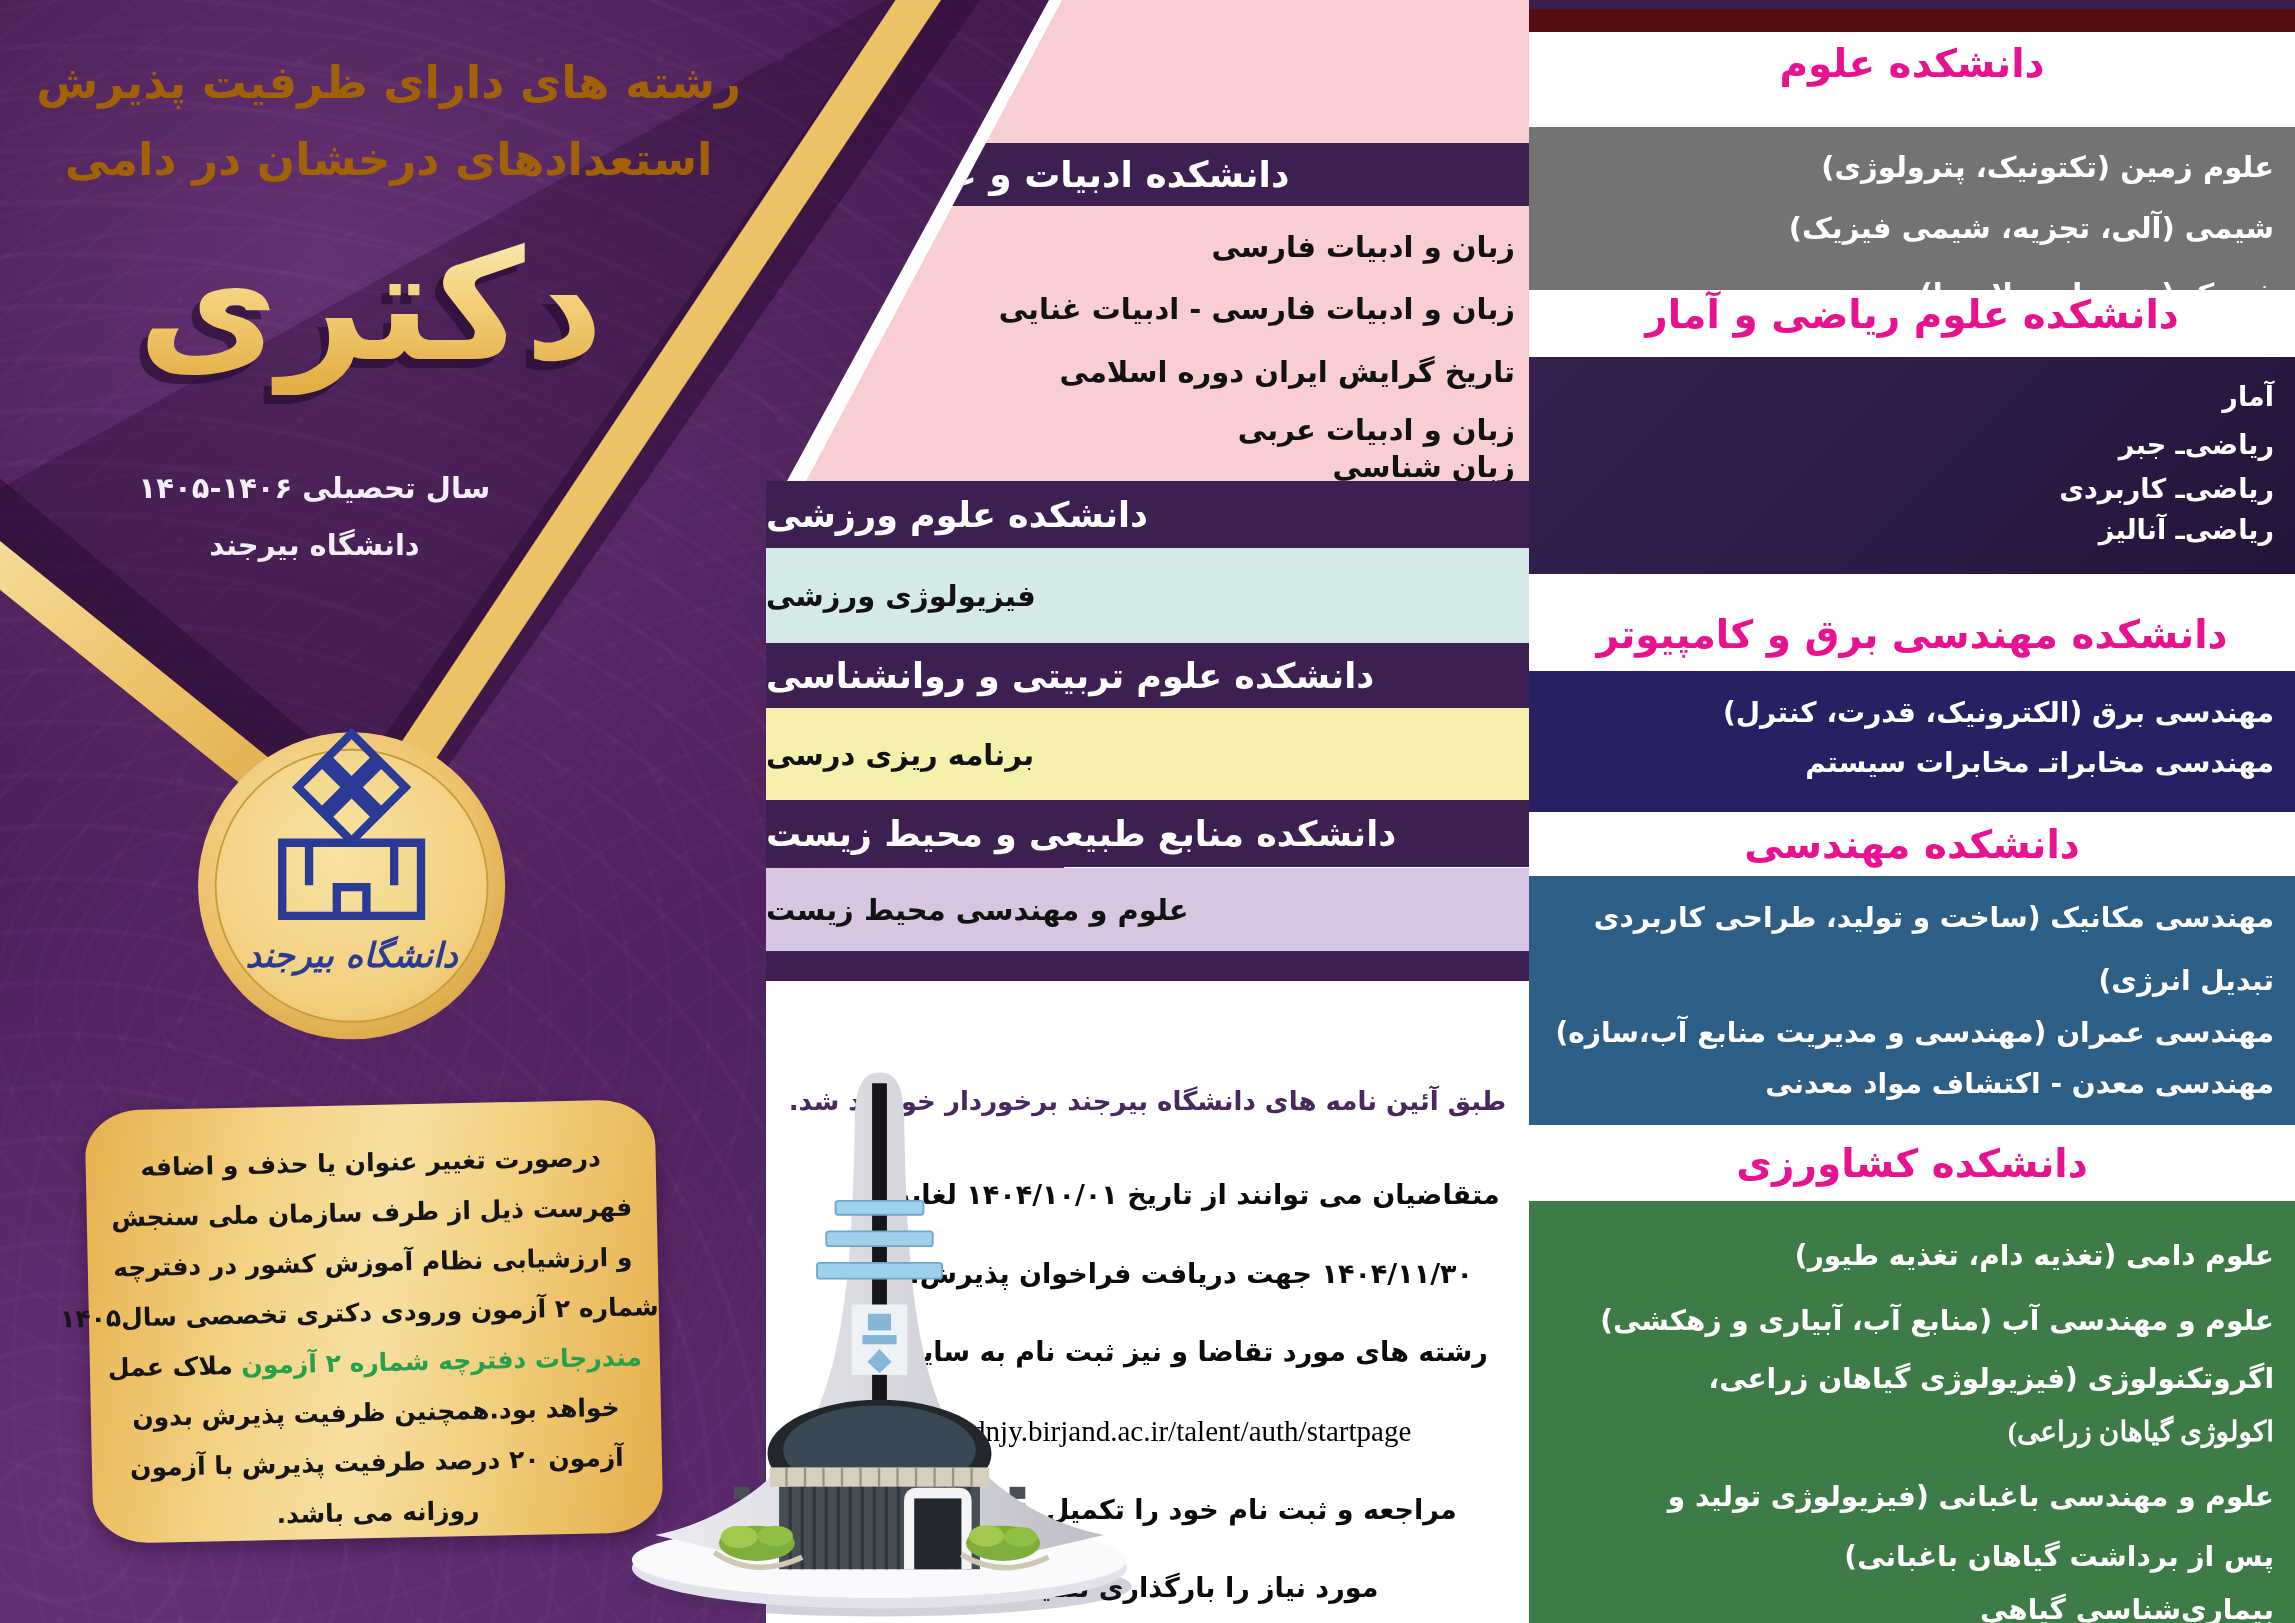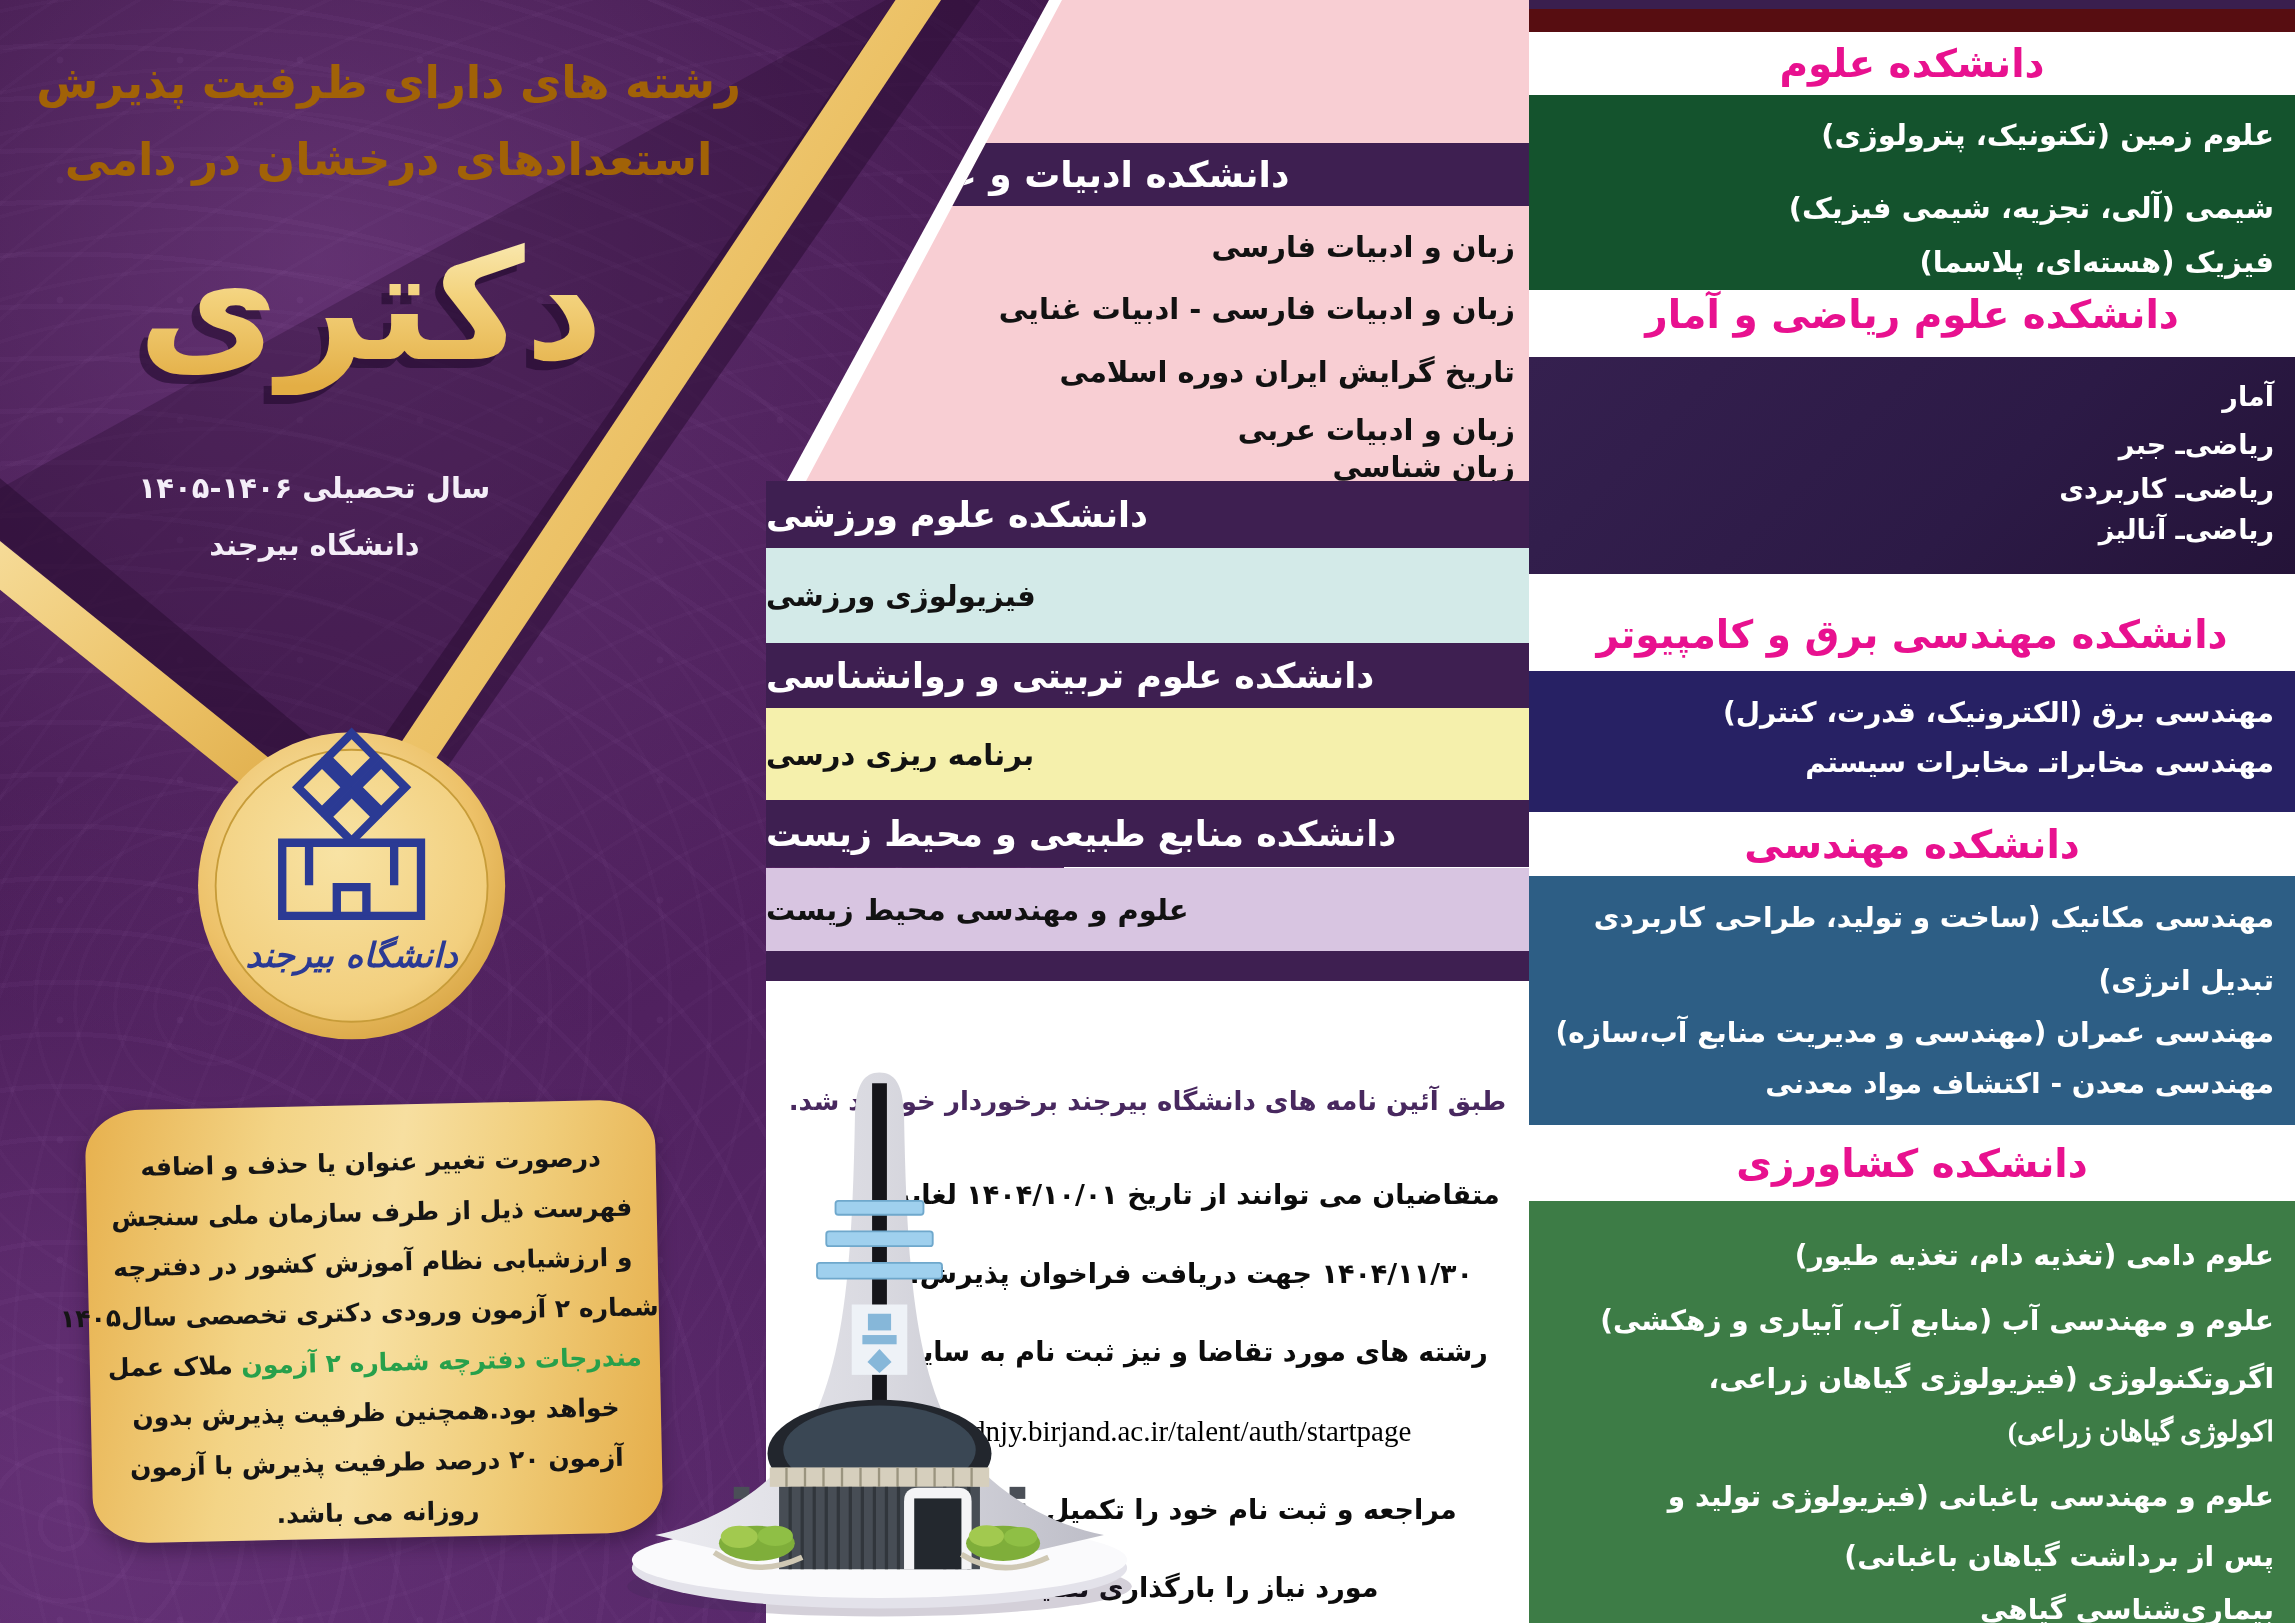"علوم زمین (تکتونیک، پترولوژی)" .bg-maroon { background: #14532d -> #737373; margin-top: none -> 32px }
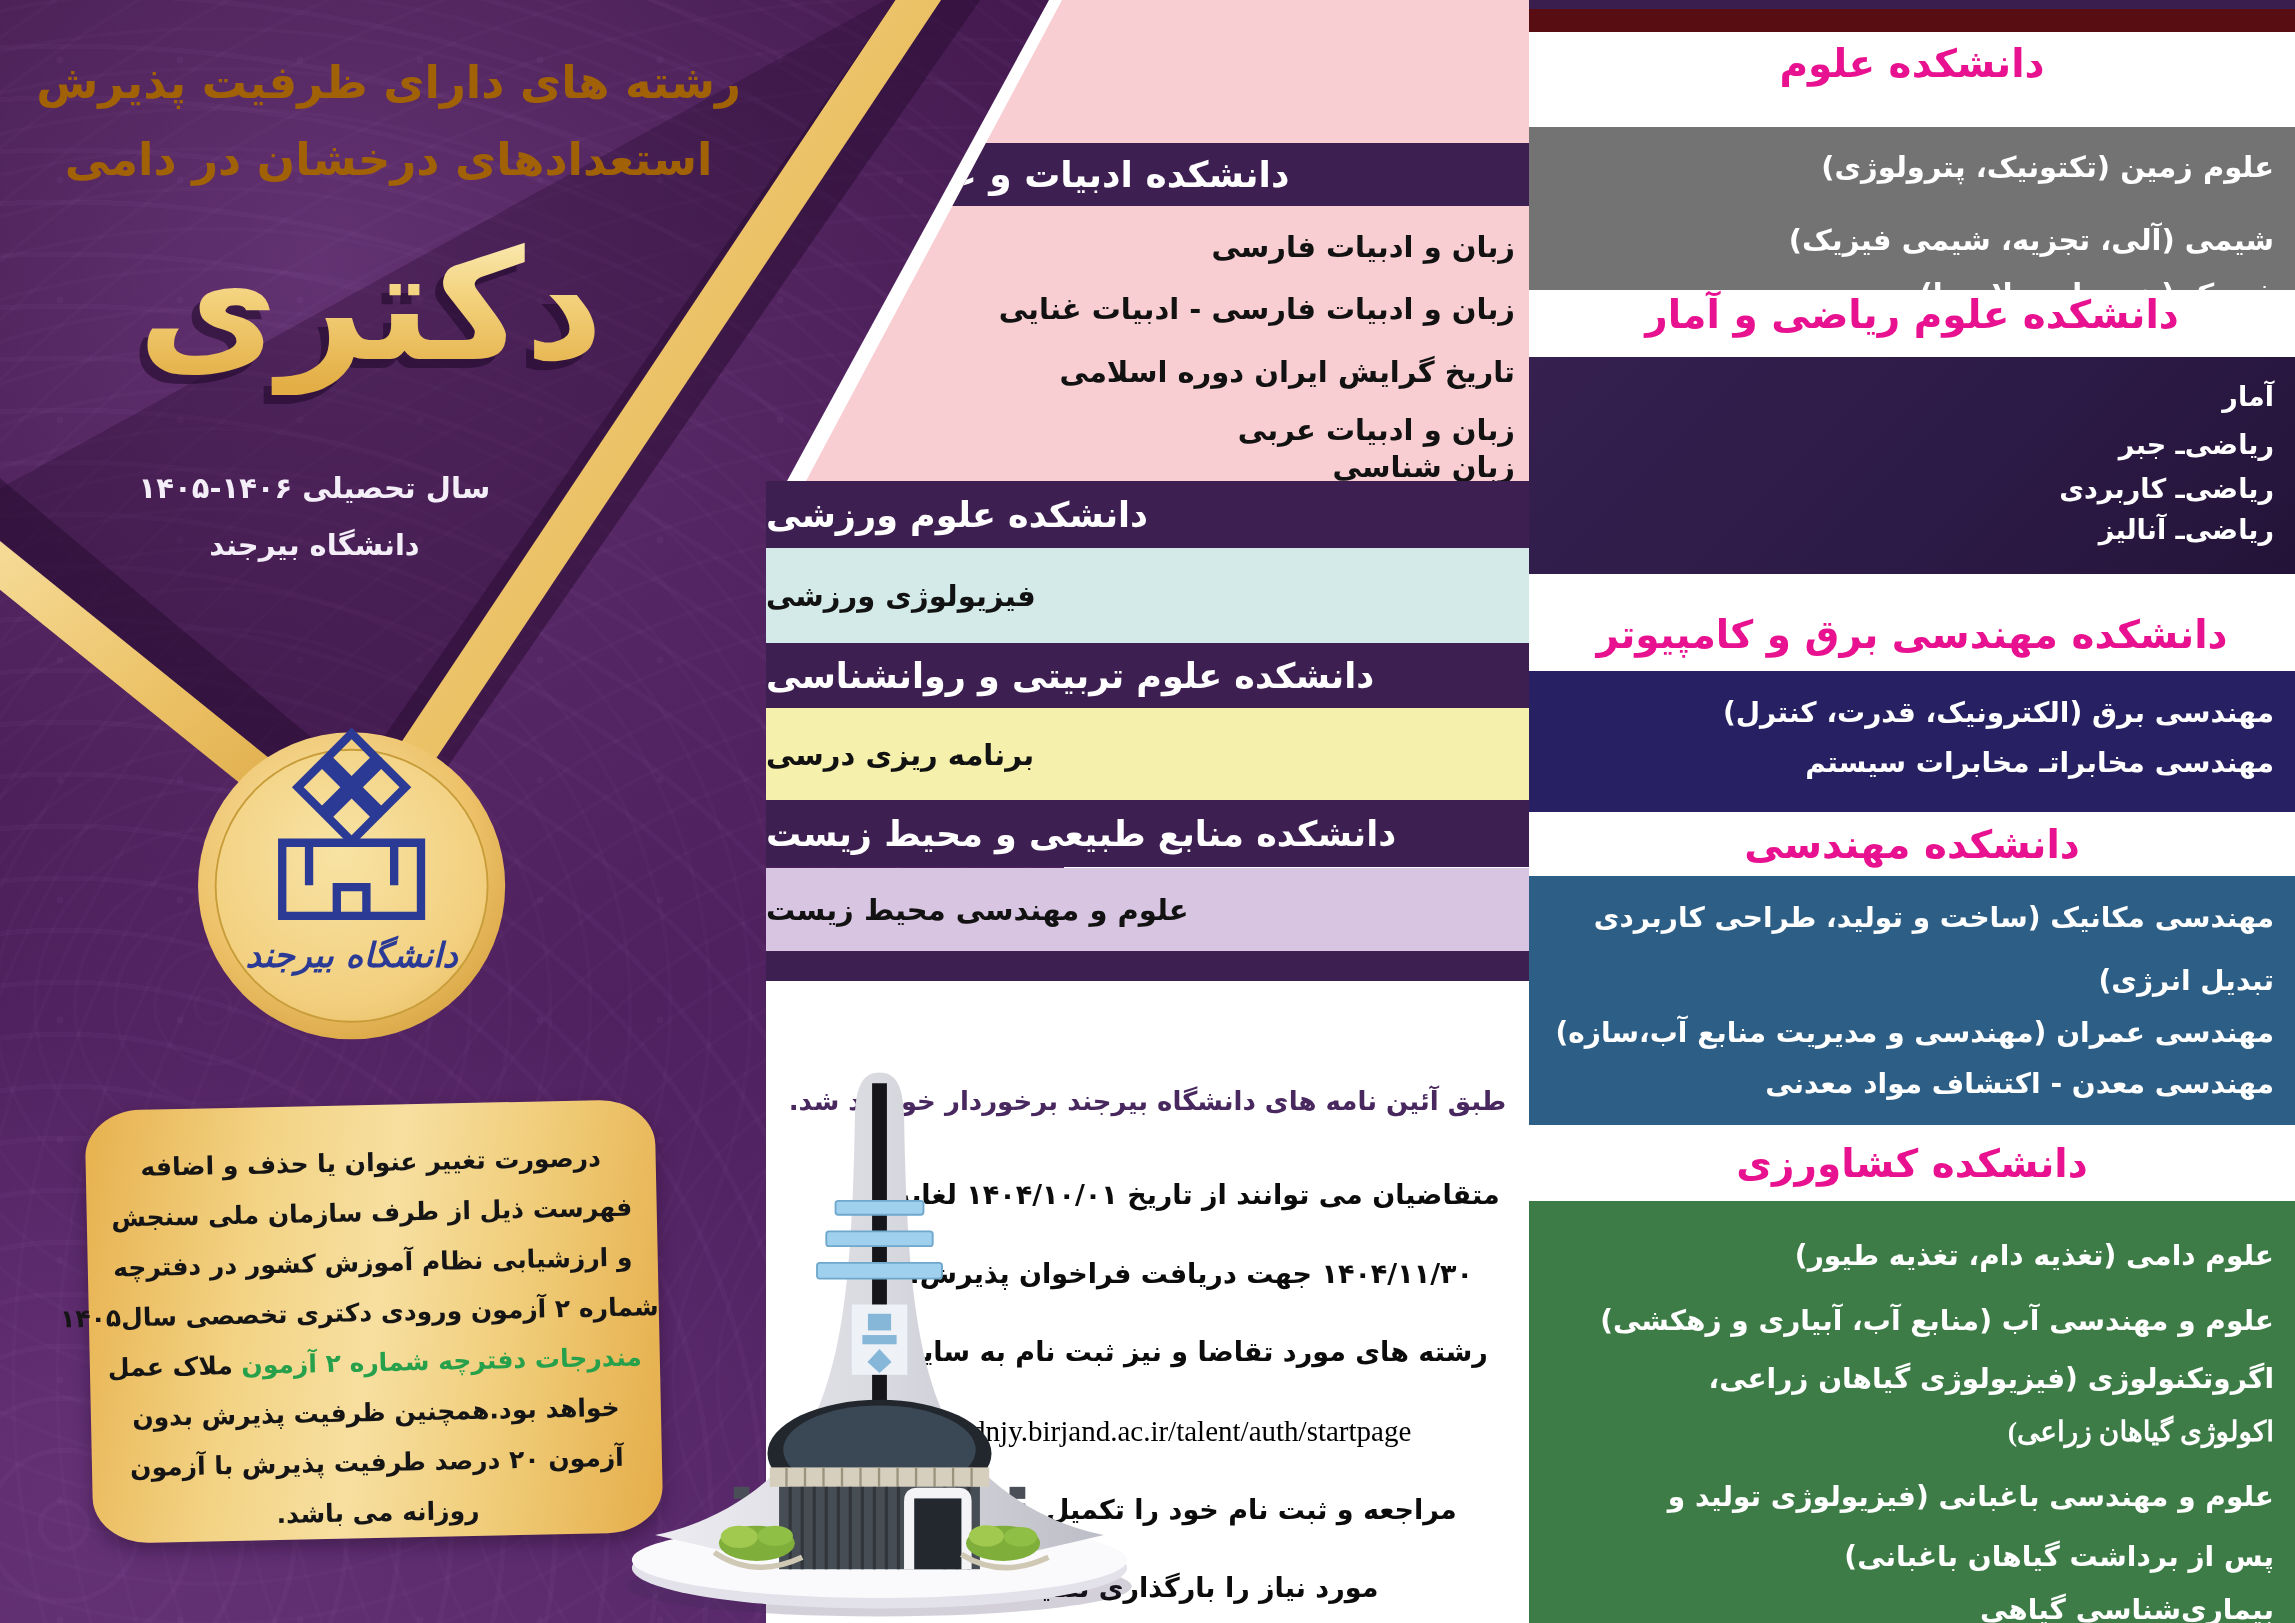"شیمی (آلی، تجزیه، شیمی فیزیک)" div.r-item { top: 96px -> 84px }
